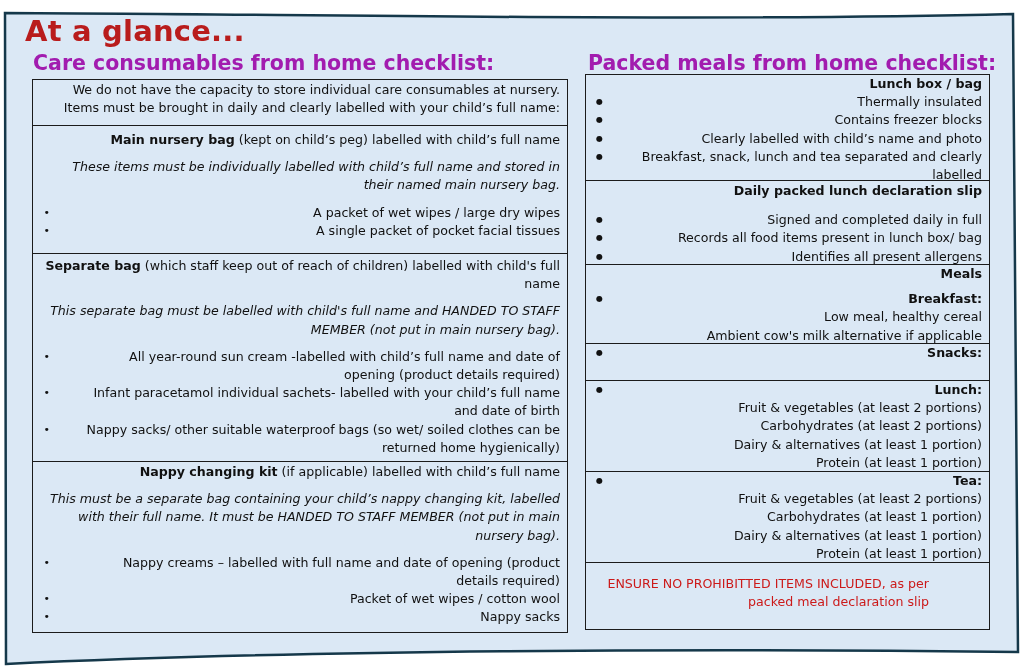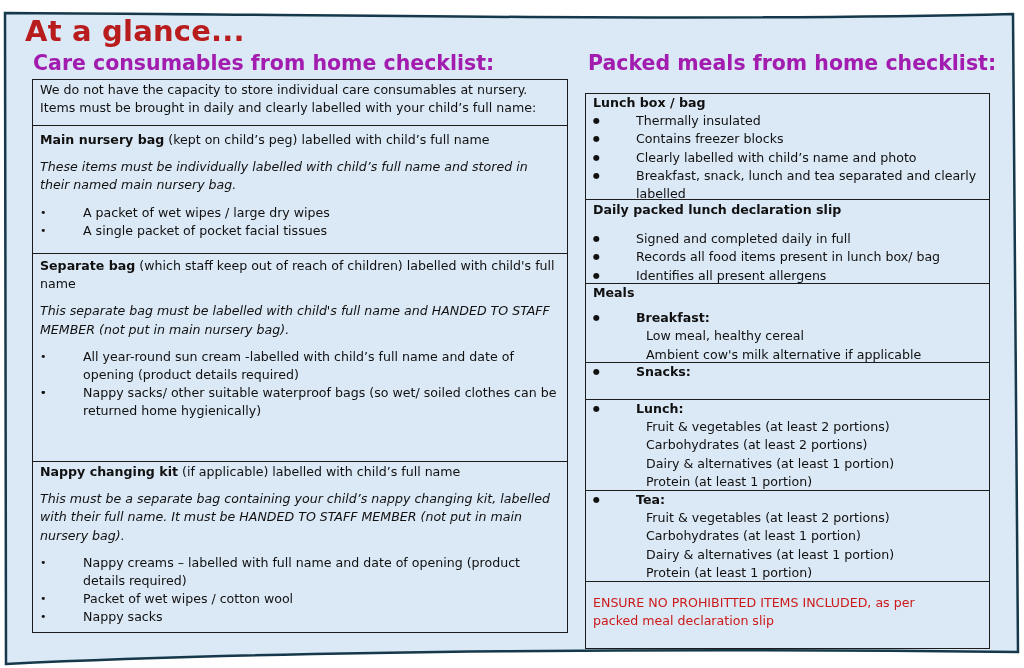"We do not have the" .tbl { text-align: none -> right }
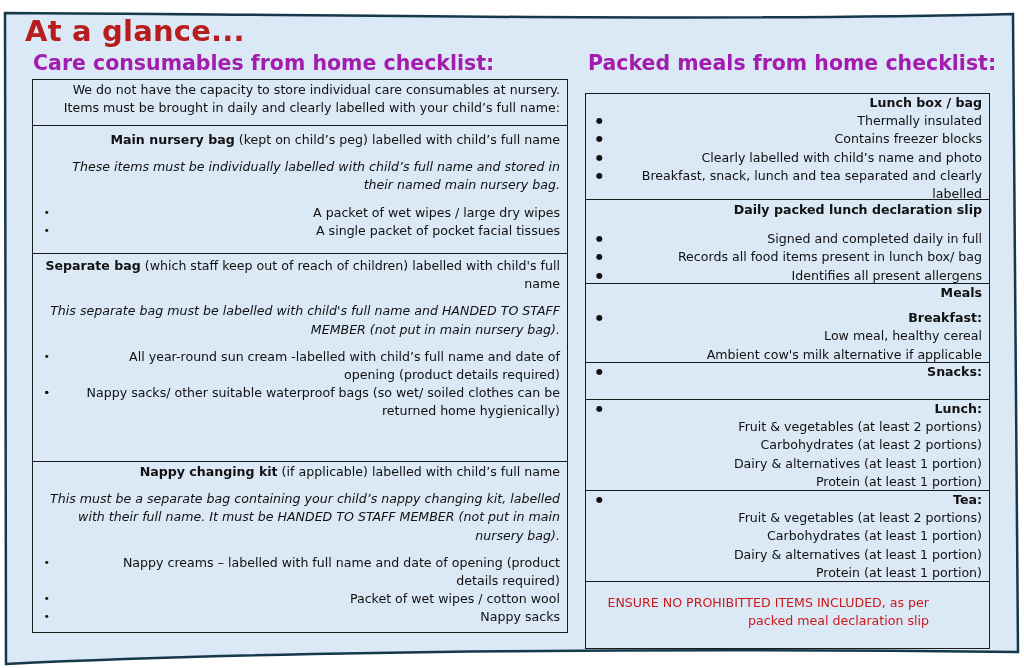"Lunch box / bag" #right-table { top: 93px -> 74px }
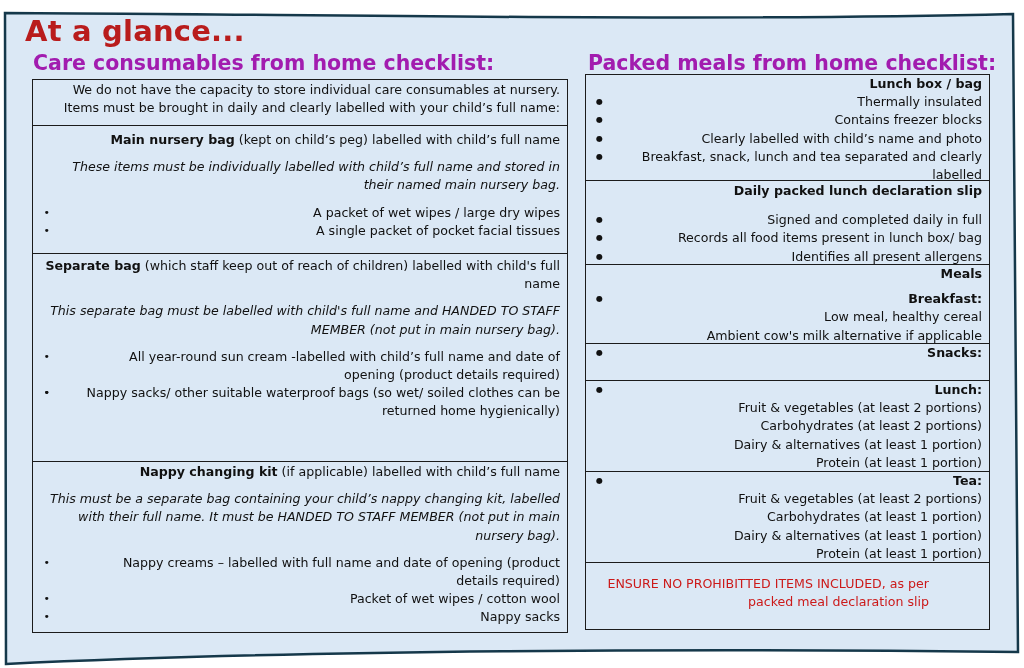"Infant paracetamol individual sachets-" span { html: none -> <span>Infant paracetamol individual sachets- labelled with your child’s full name and date of birth</span> }
